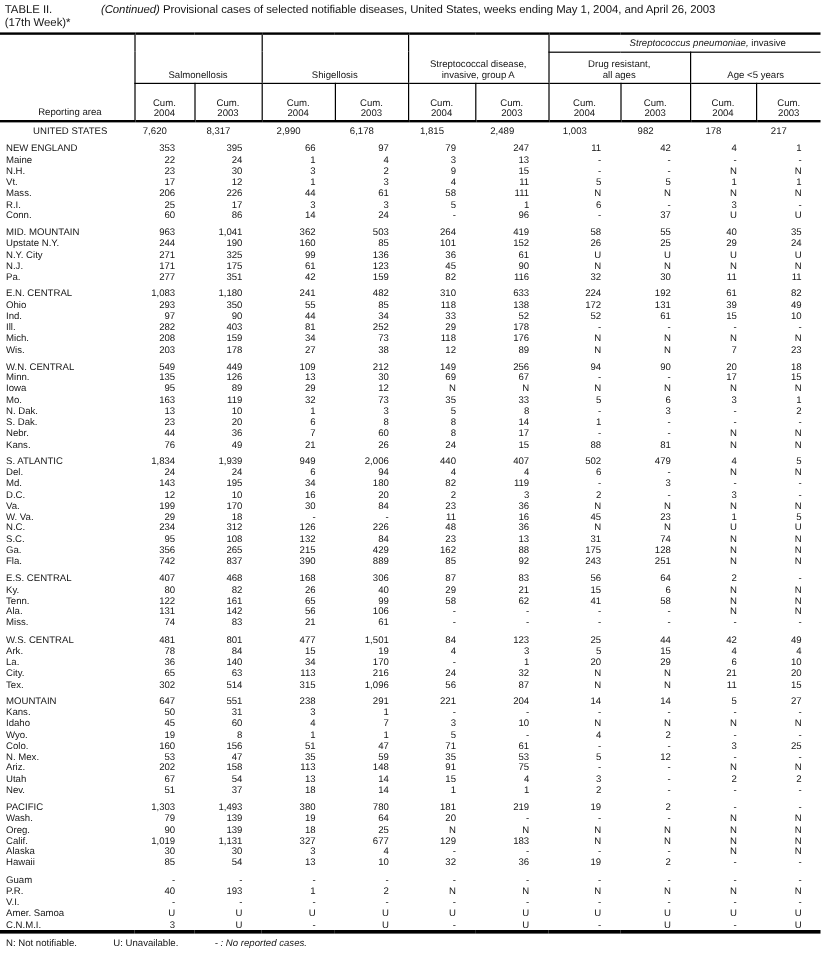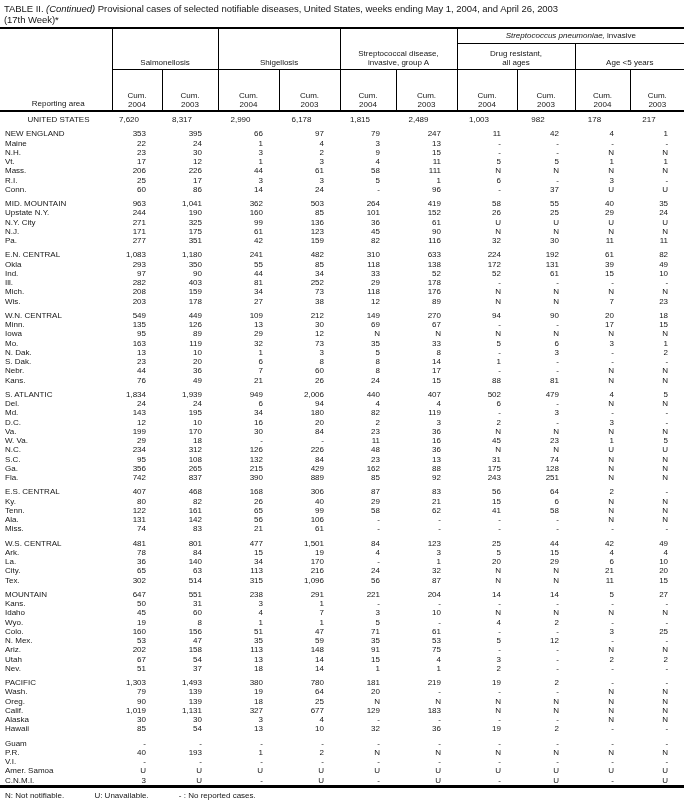"(Continued)" .ital { margin-left: none -> 38px }
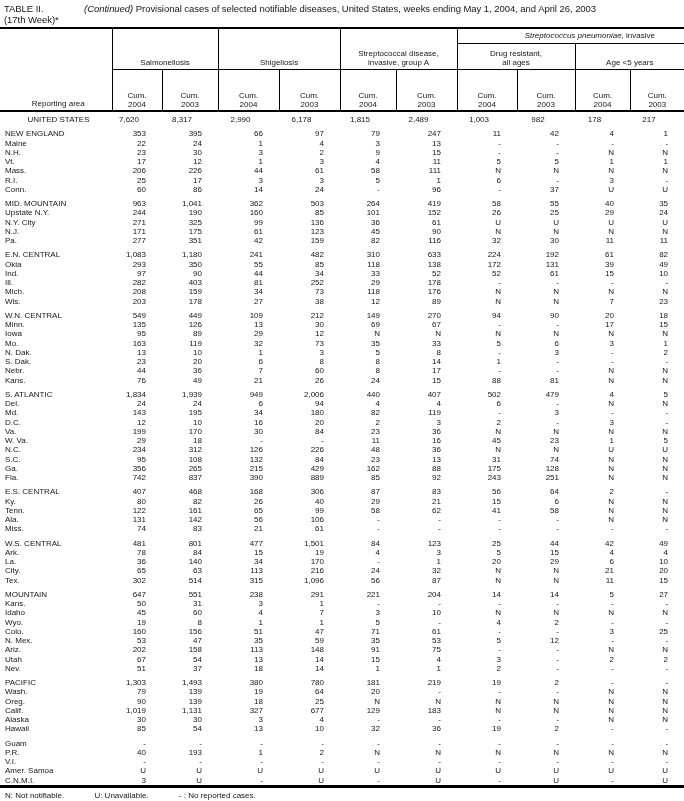"Cum." thead tr.h3 { height: 42px -> 32px }
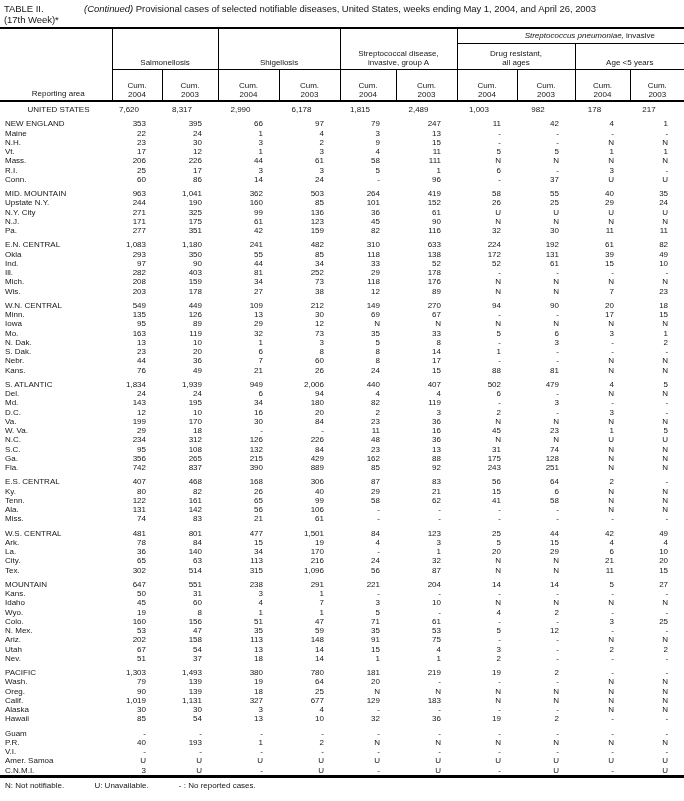"Okla" td.area { text: Okla -> Ohio }
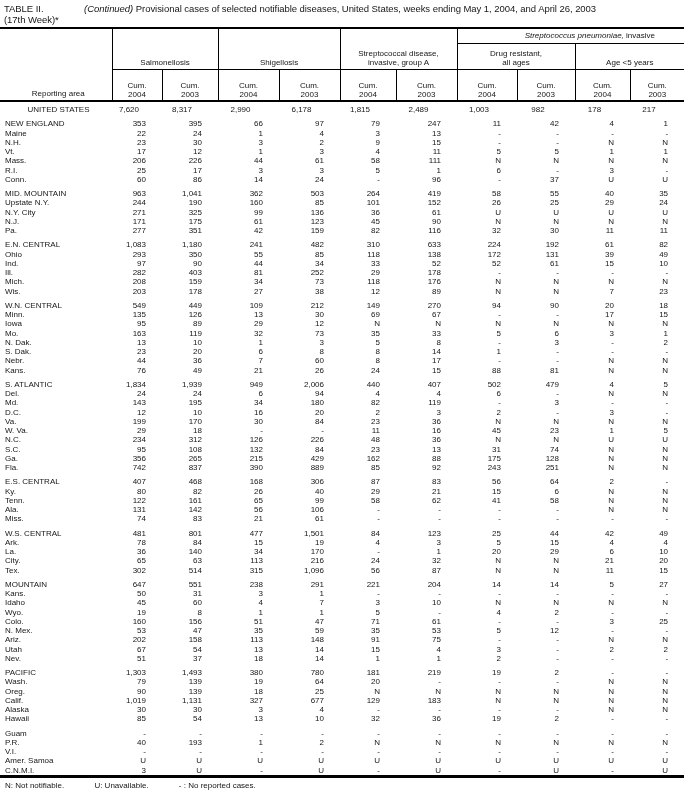"270" td.num { text: 270 -> 256 }
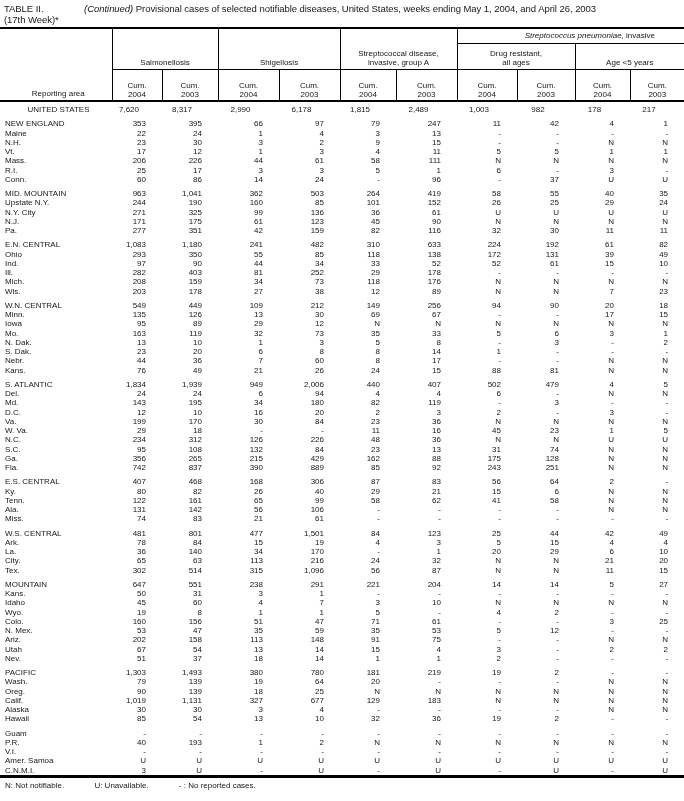"- : No reported cases." .legend span:last-child { font-style: none -> italic }
